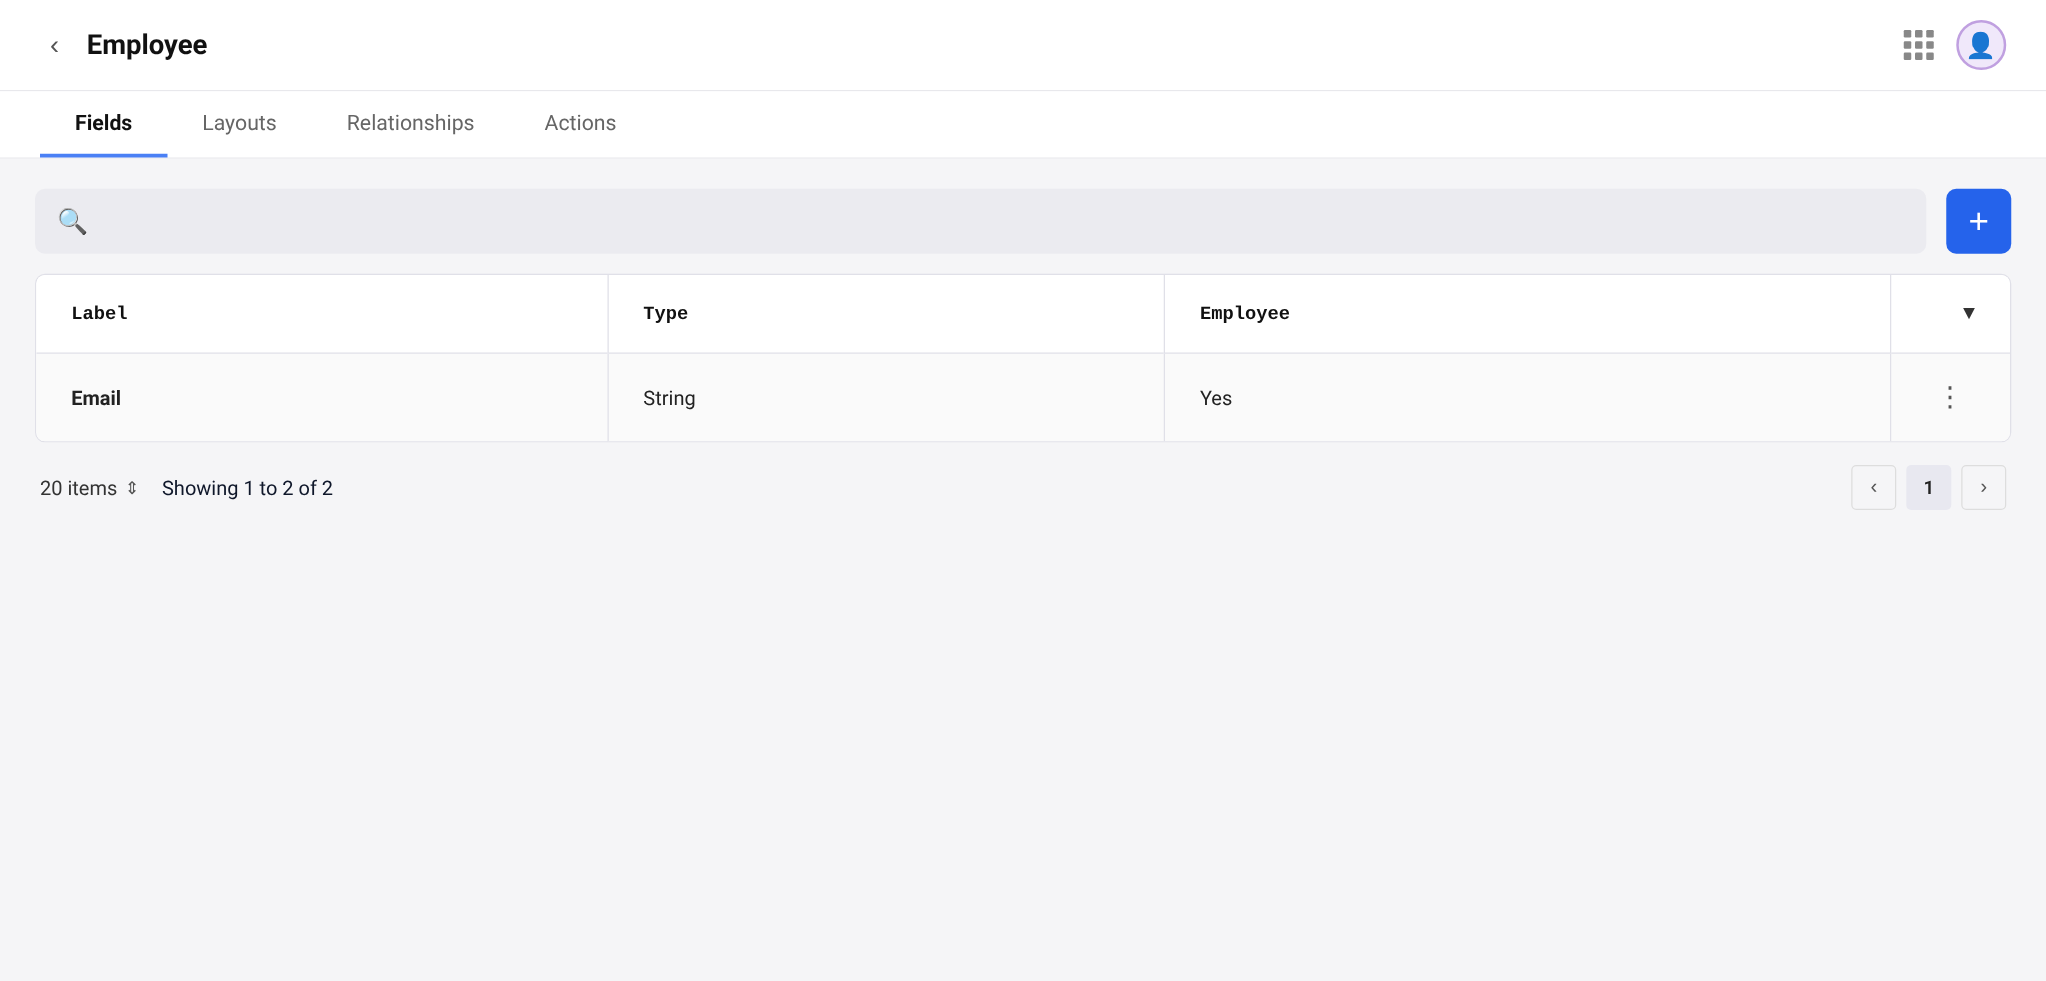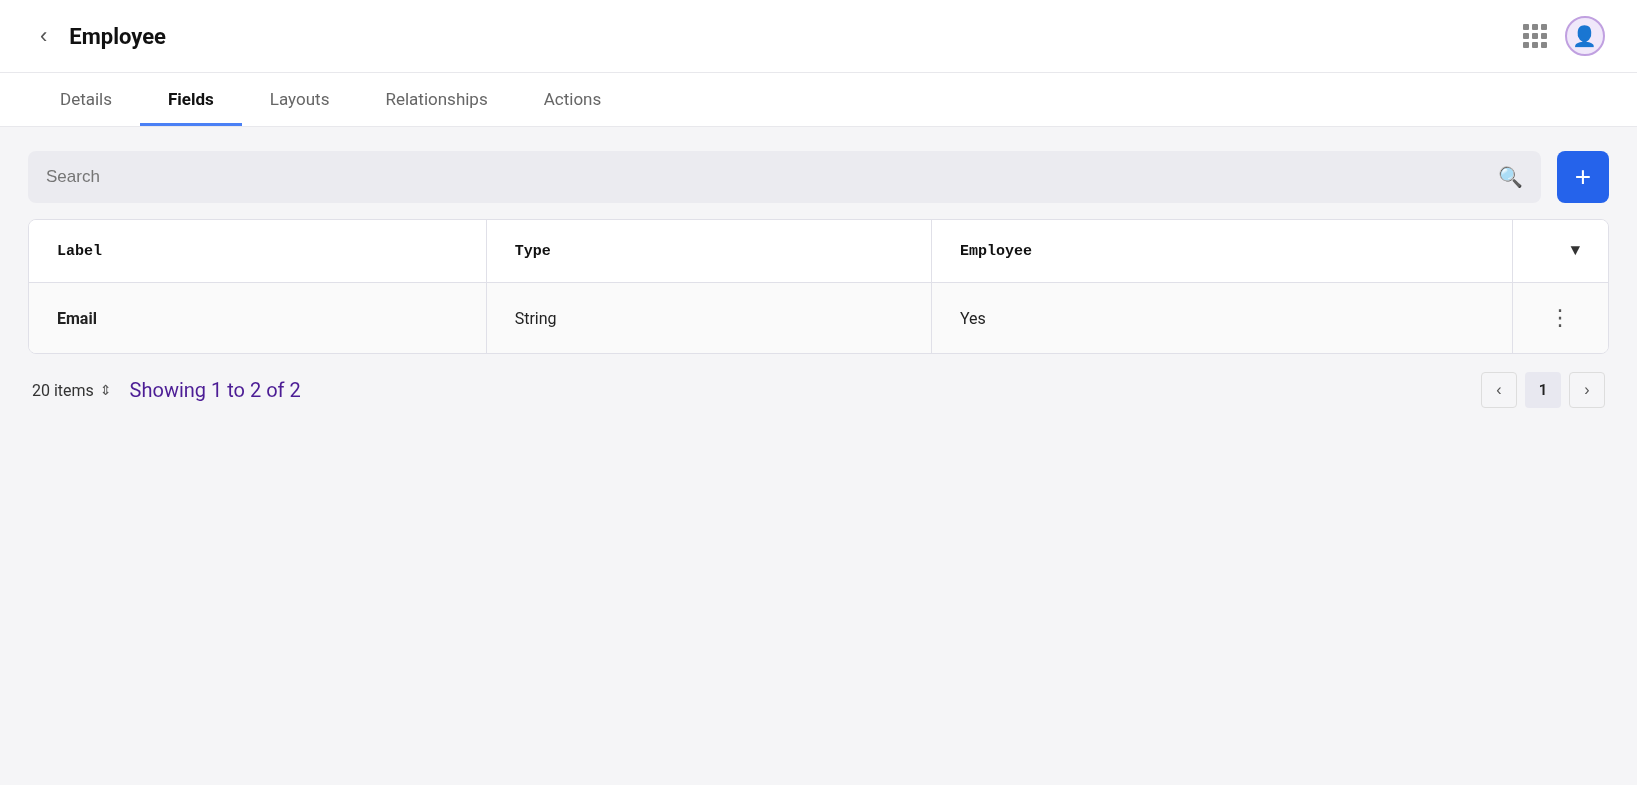"Details" div.tab { html: <div> <span>Details</span> </div> -> none }
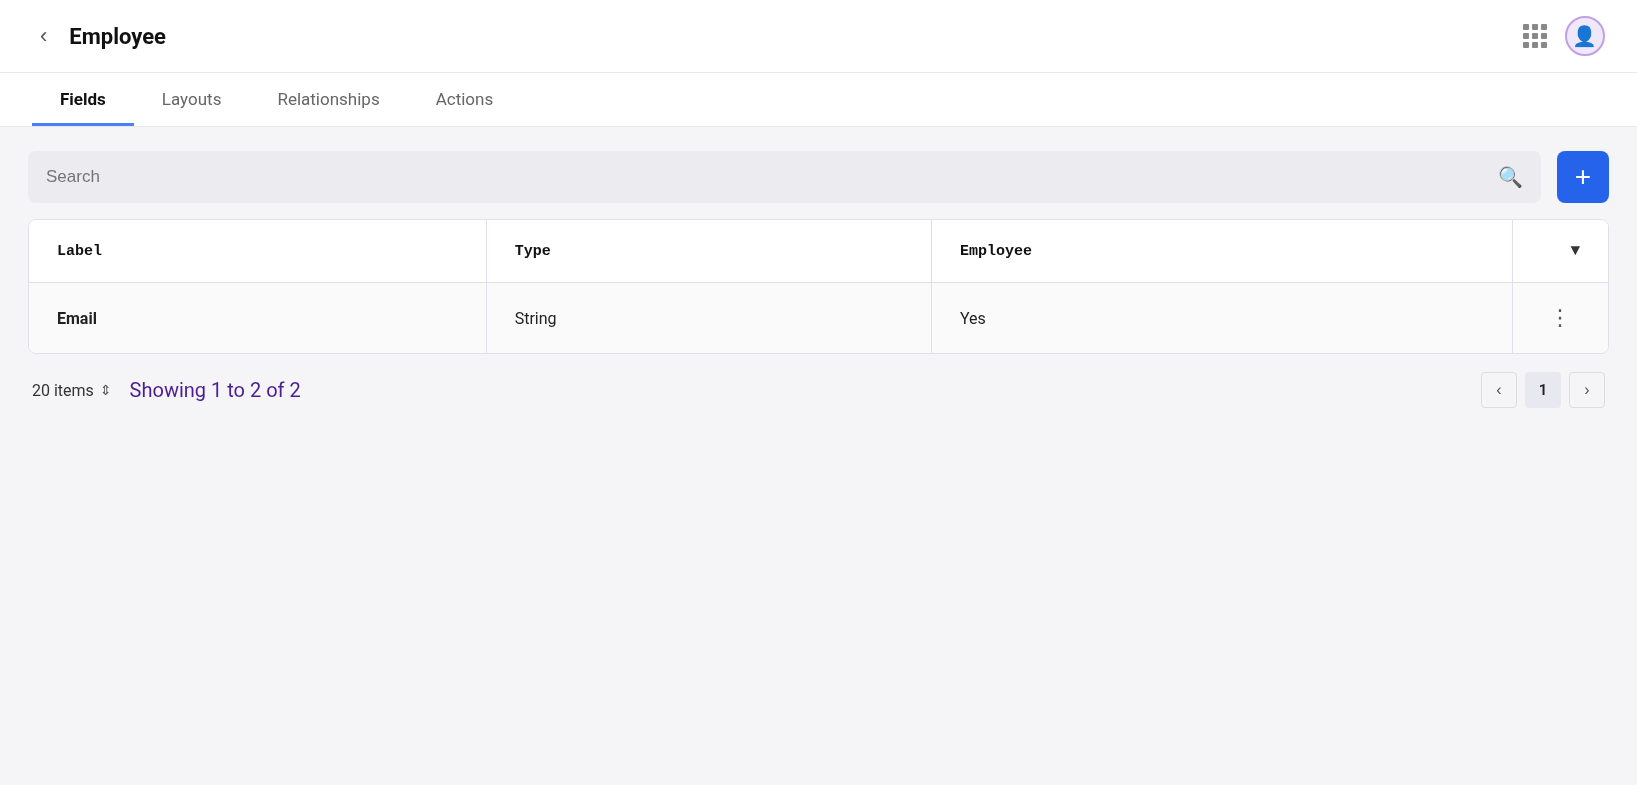"Search" input.search-input { html: <input> -> none }
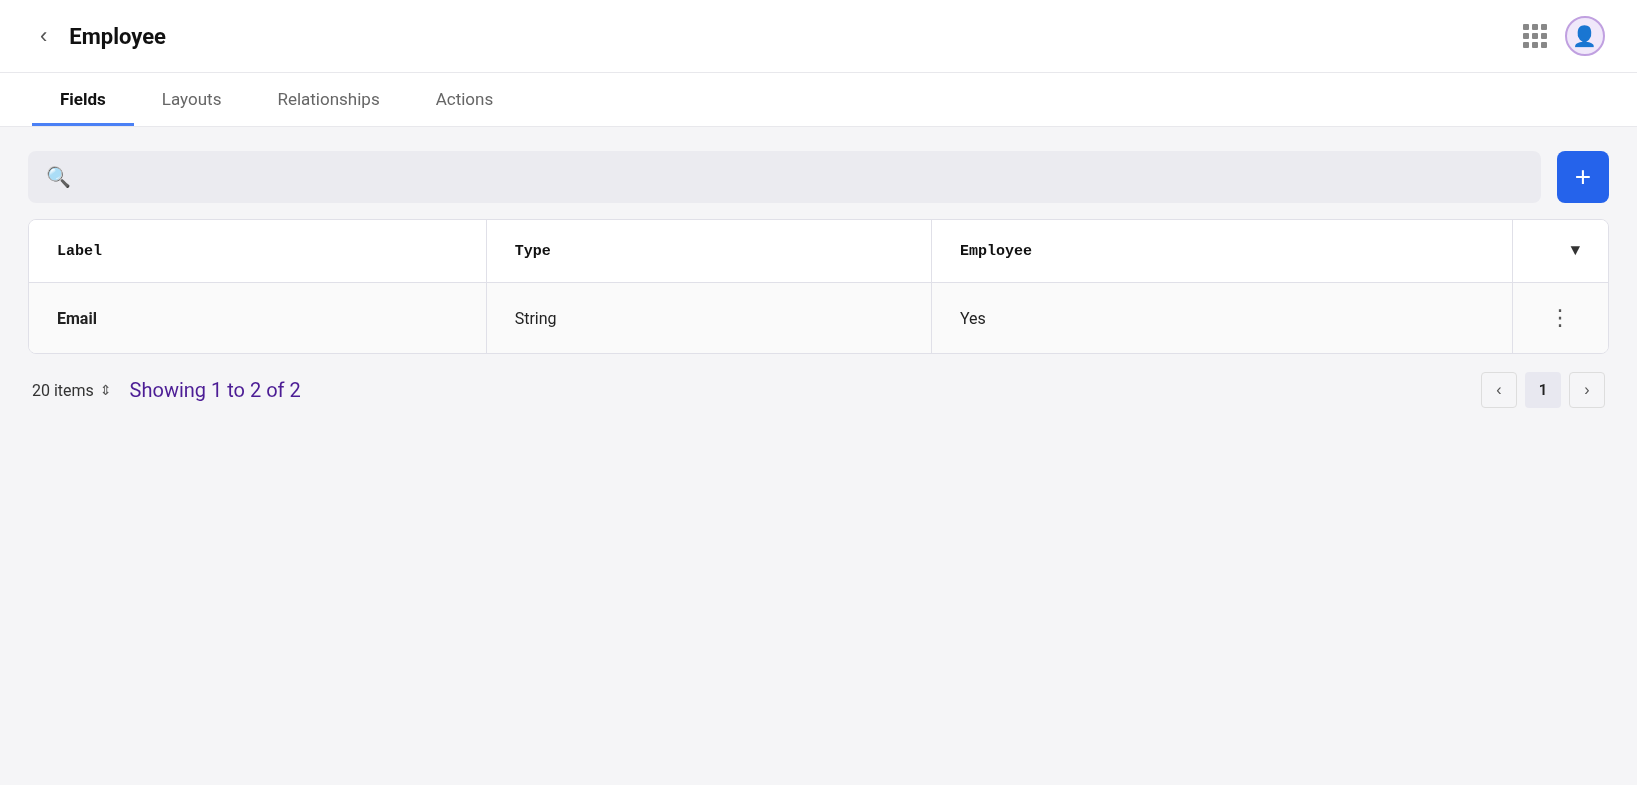"Showing 1 to 2 of" .showing-text { color: #4c1d95 -> #0f172a; font-size: 20px -> 16px }
